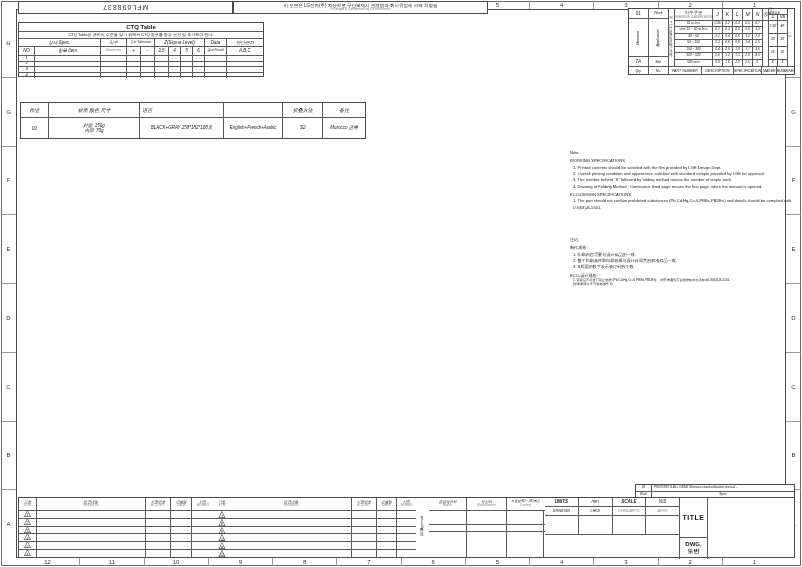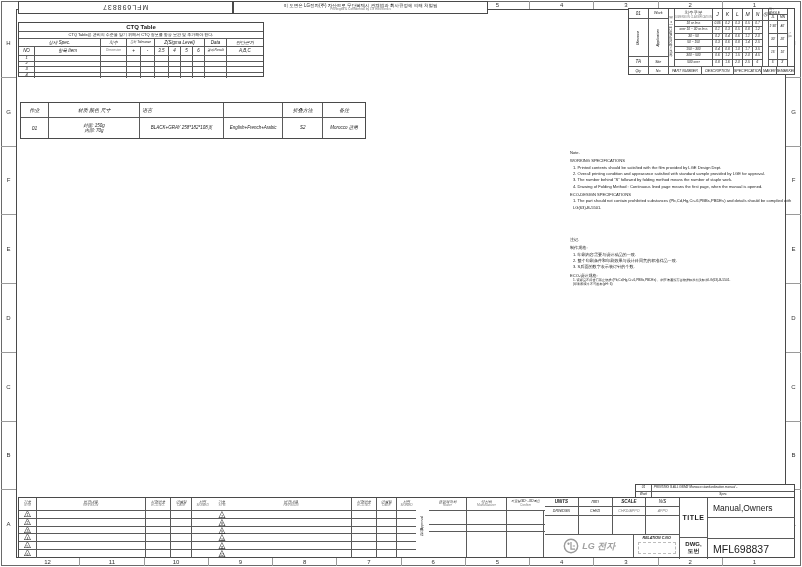"Manual,Owners" div.abs { html: <div> <div> <span>Manual,Owners</span> </div> <div></div> <div> <span>MFL698837</span> </div> </div> -> none }
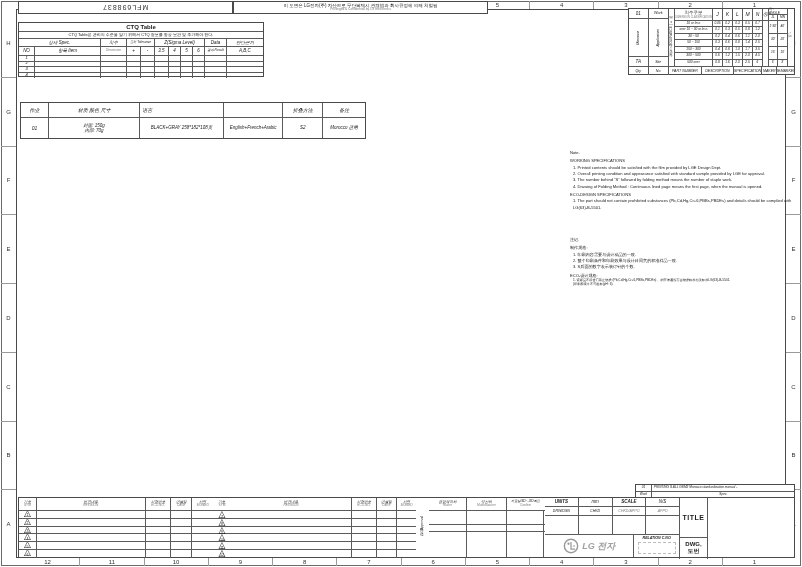"LG 전자" div.r { html: <div> <i> <svg> <circle></circle> <circle></circle> <path></path> </svg> <span>LG 전자</span> </i> <i> <span>RELATION C.NO</span> <span></span> </i> </div> -> none }
